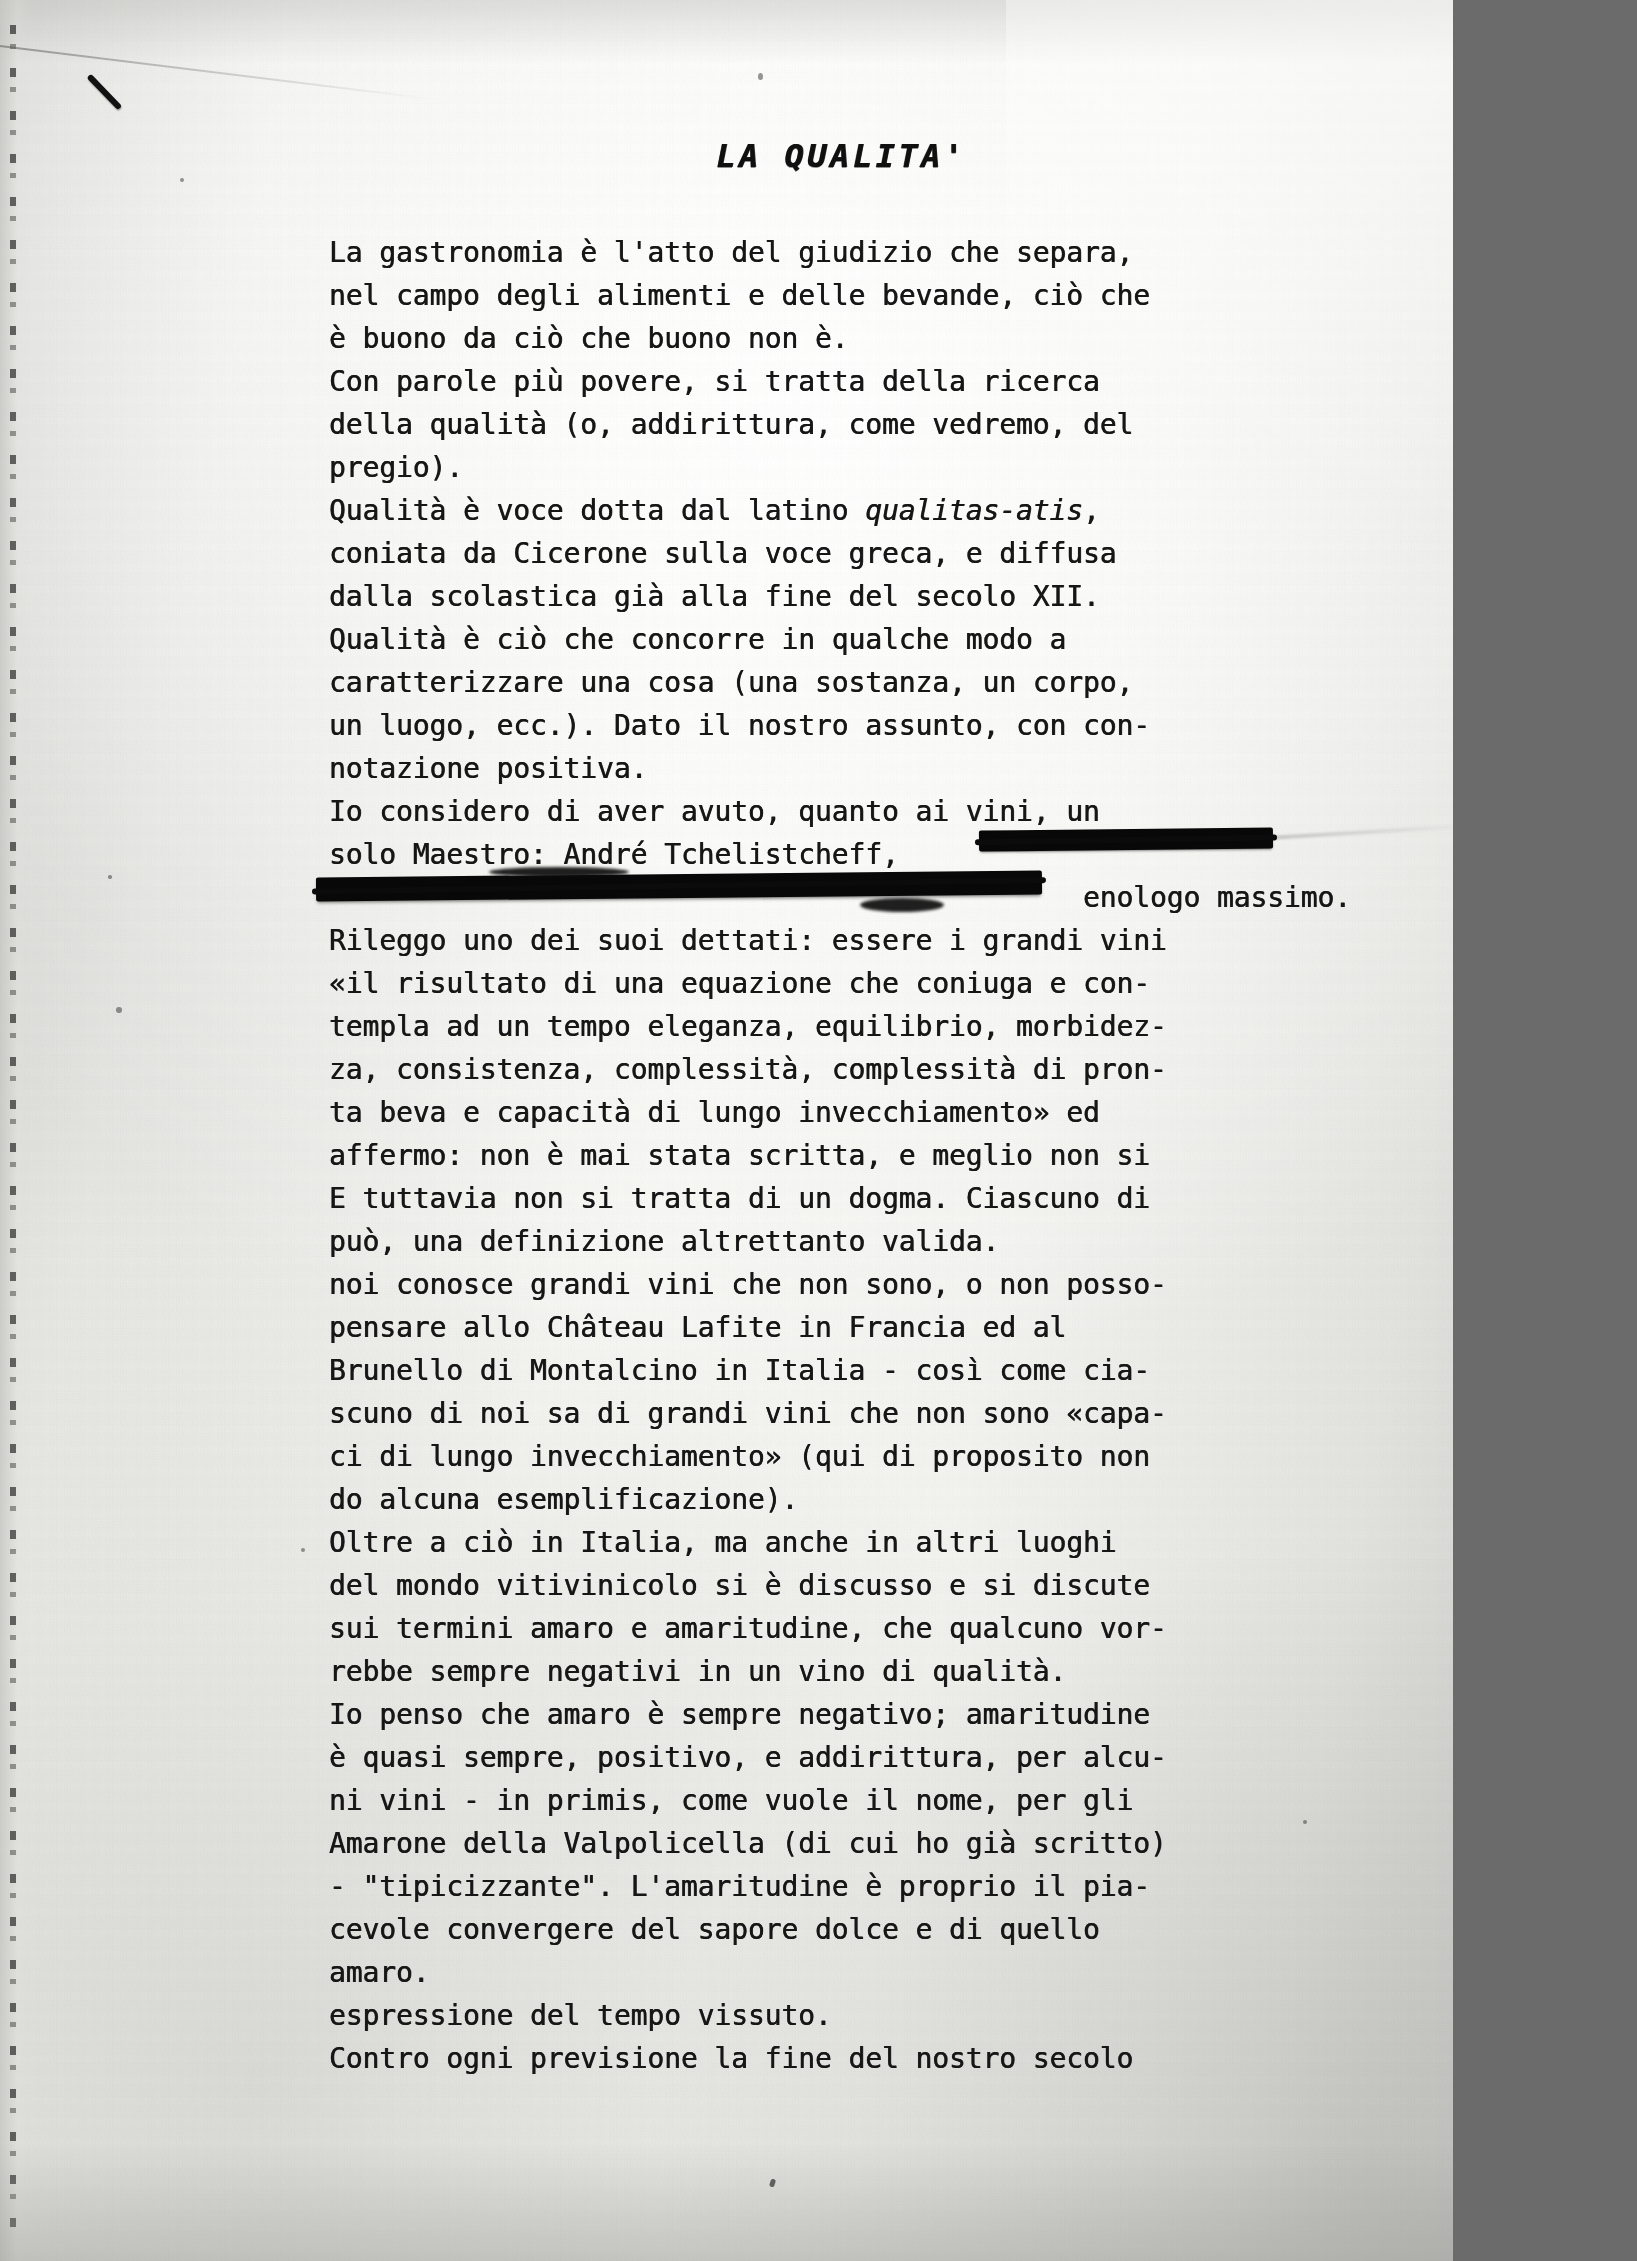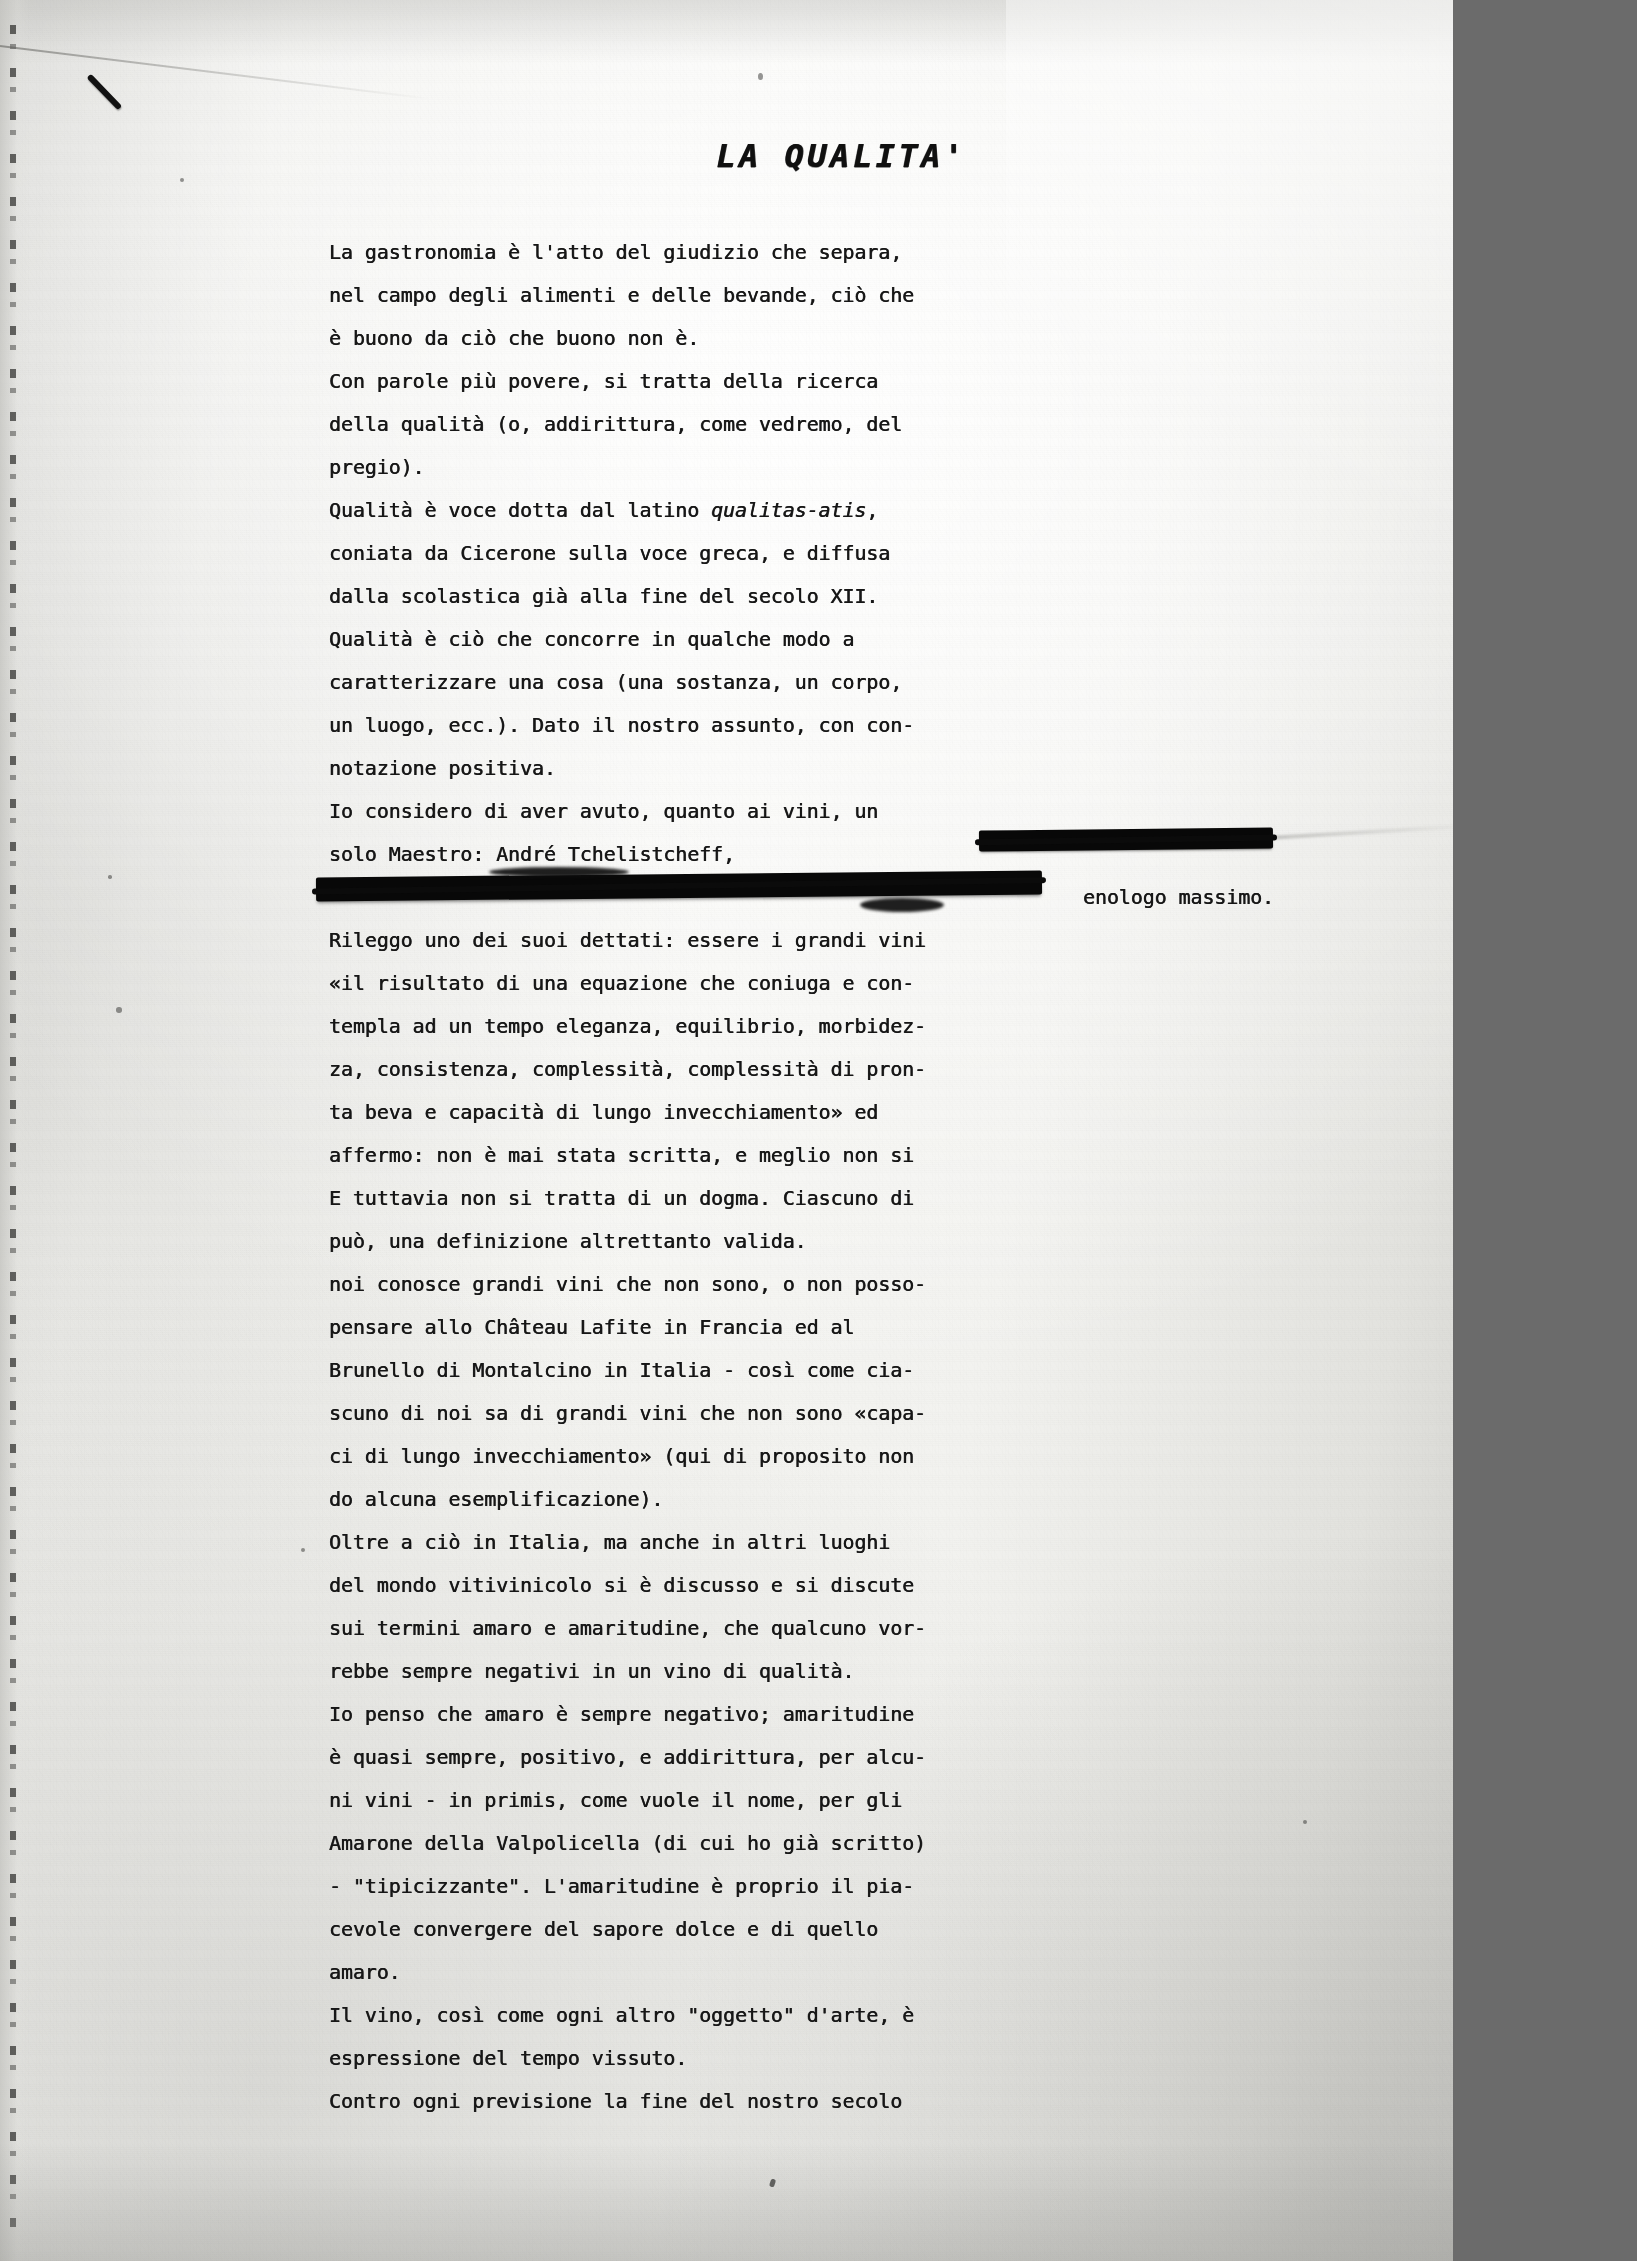"La gastronomia è l'atto del" .tline { font-size: 20px -> 28px }
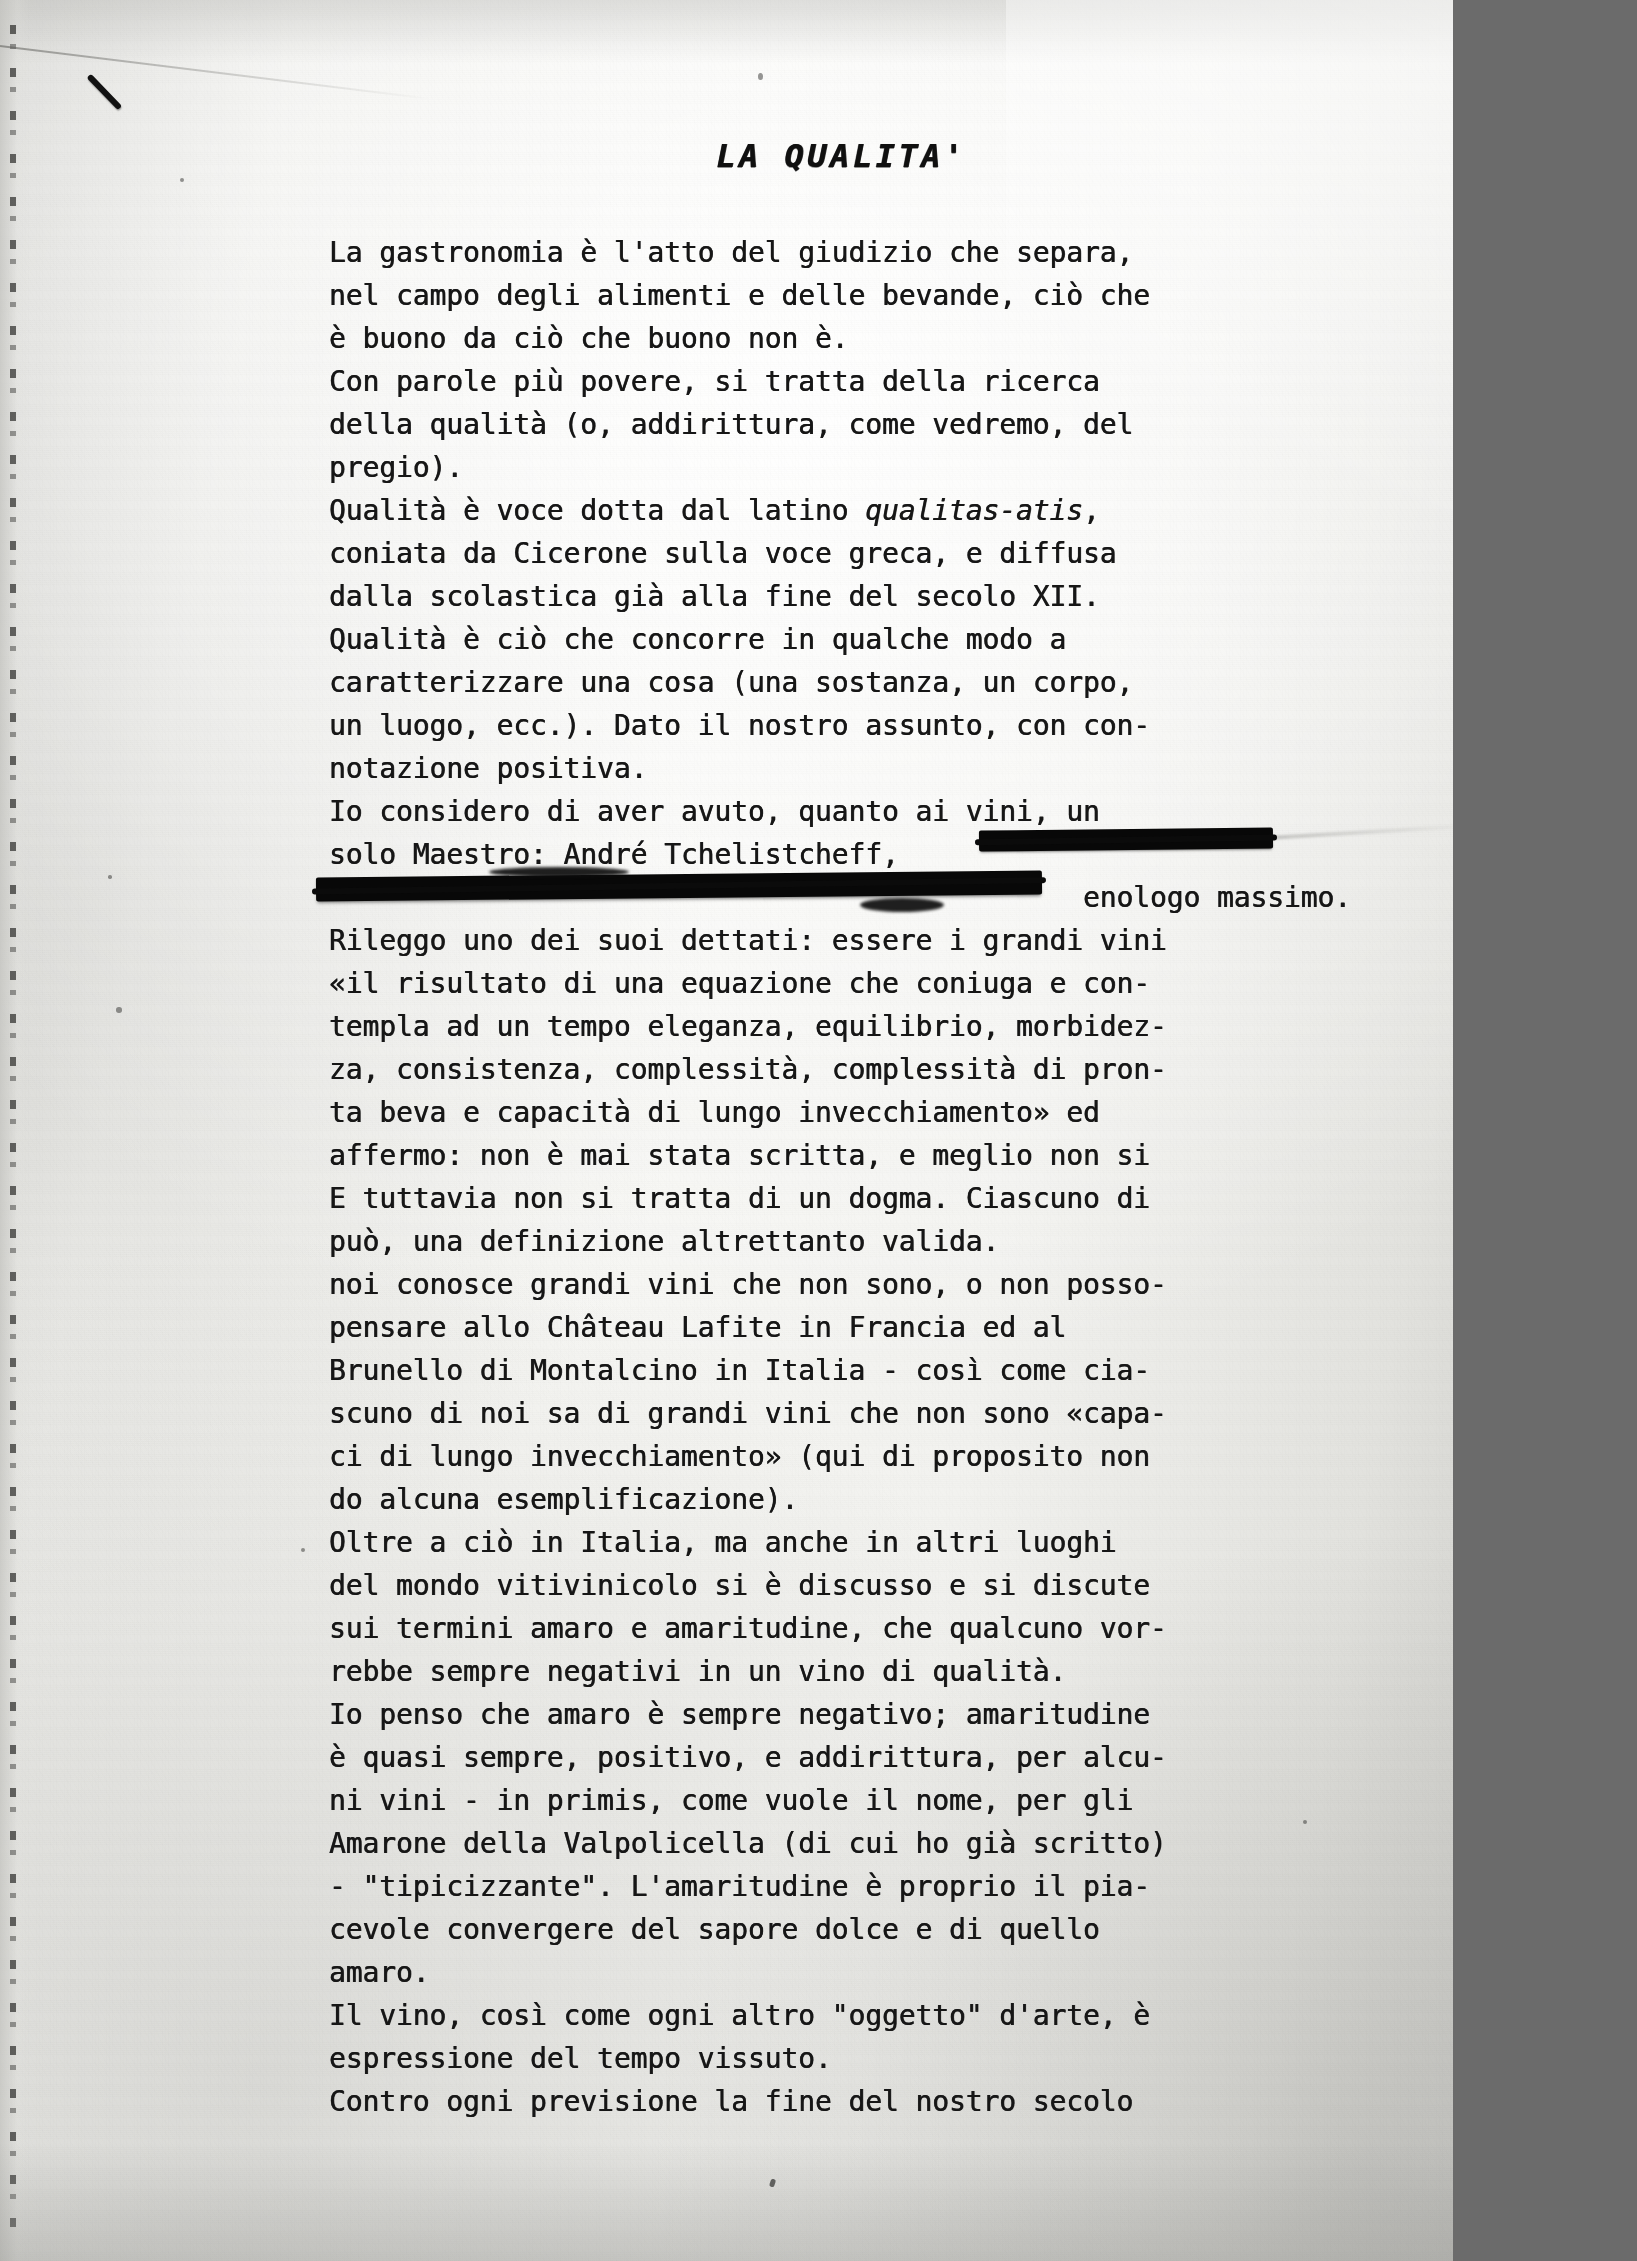"Il vino, così come ogni" div.tline { html: <div>Il vino, così come ogni altro "oggetto" d'arte, è</div> -> none }
